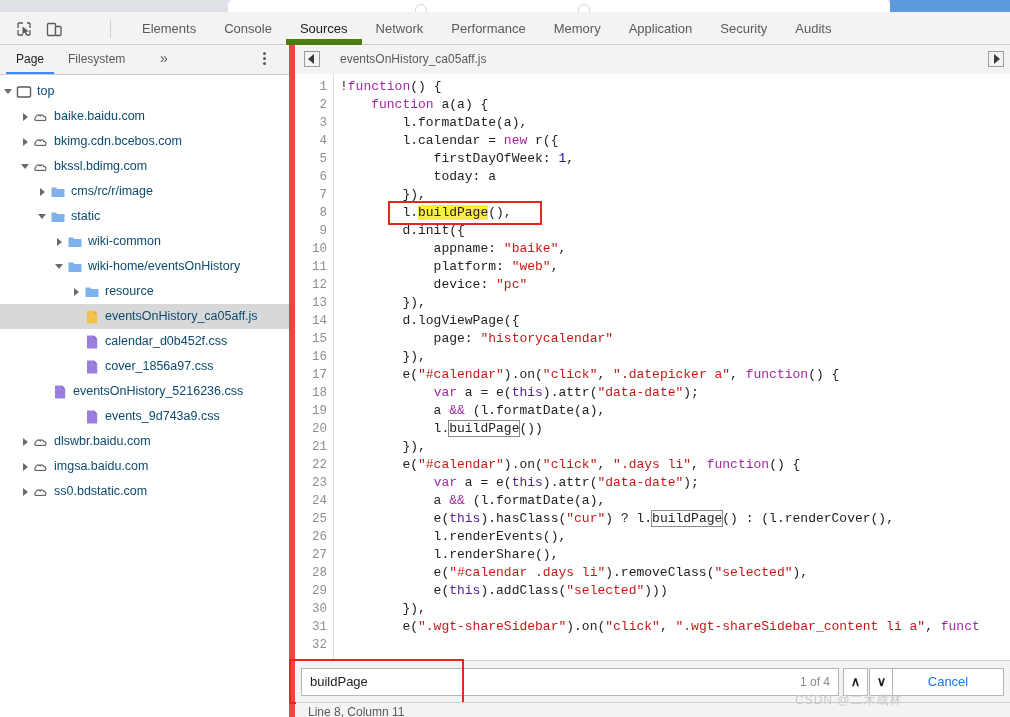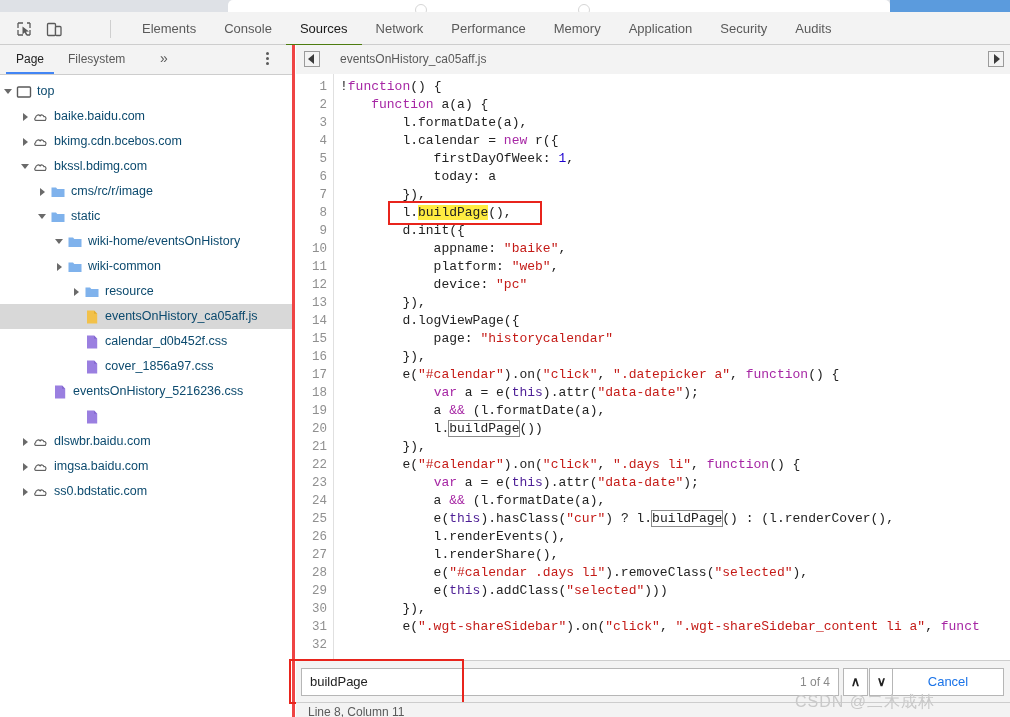"Sources" .dt-tab.active { border-bottom: 1px solid #4d7c0f -> 6px solid #4d7c0f }
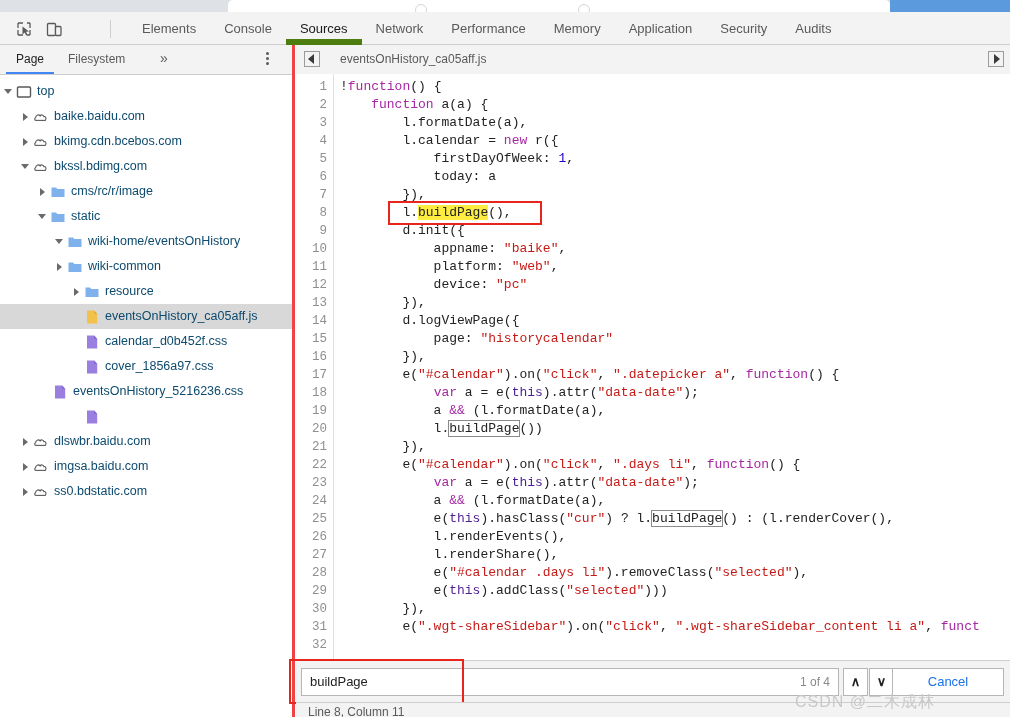"Page" .nav-panel { border-right: 3px solid #ef4444 -> 6px solid #ef4444 }
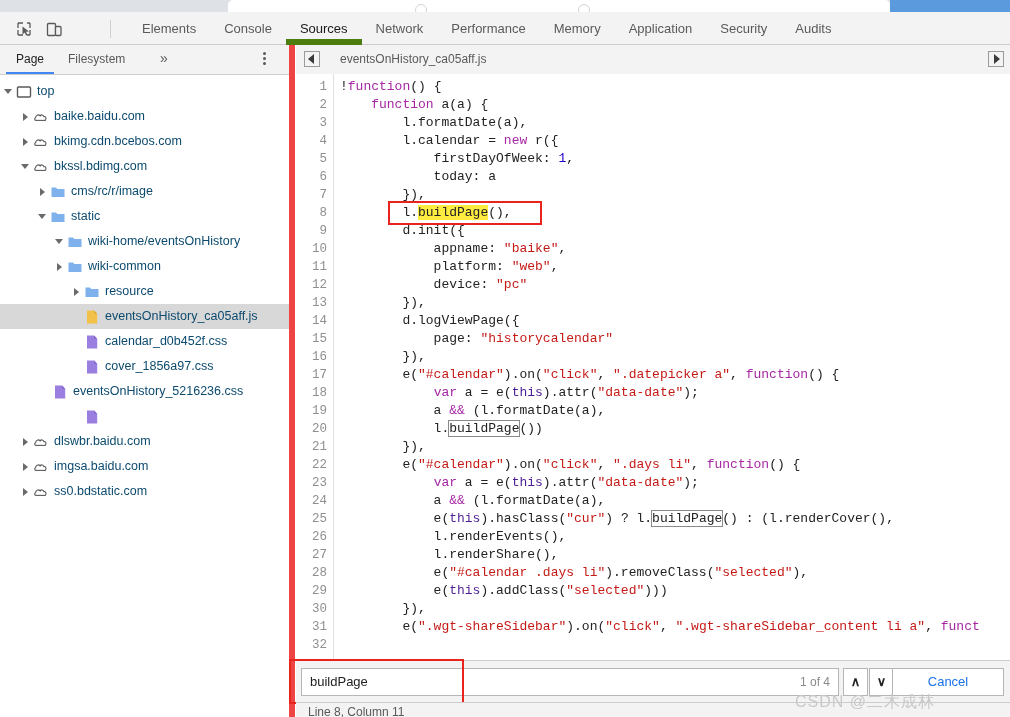"wiki-home/eventsOnHistory" div.trow { order: before "wiki-common" -> after "wiki-common" }
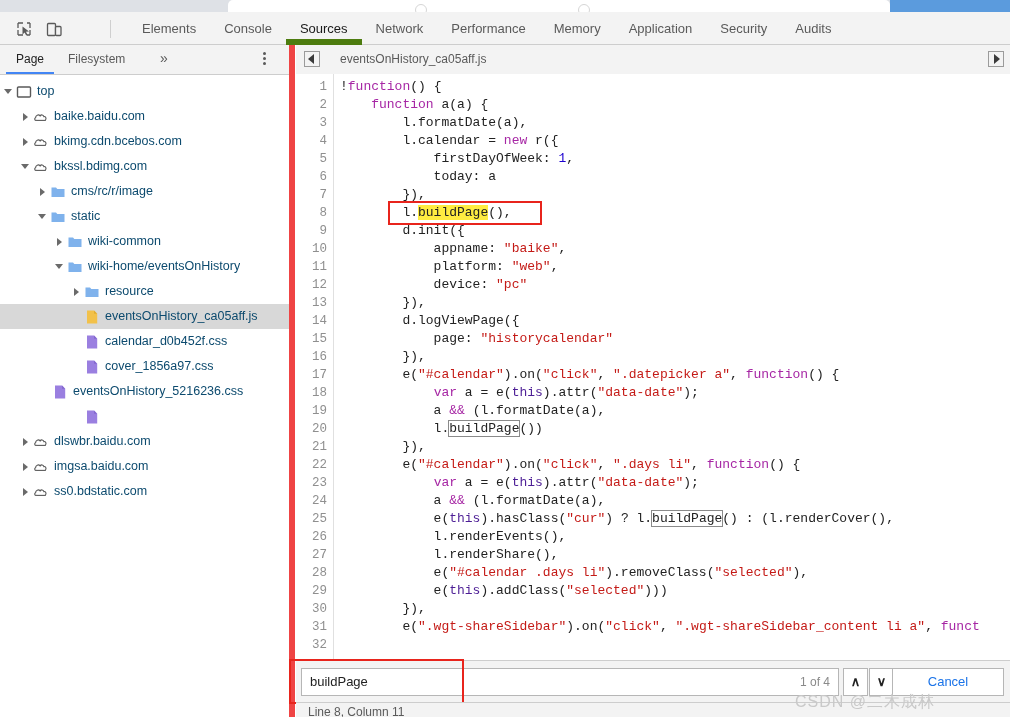"events_9d743a9.css" span.tlabel { html: none -> <span>events_9d743a9.css</span> }
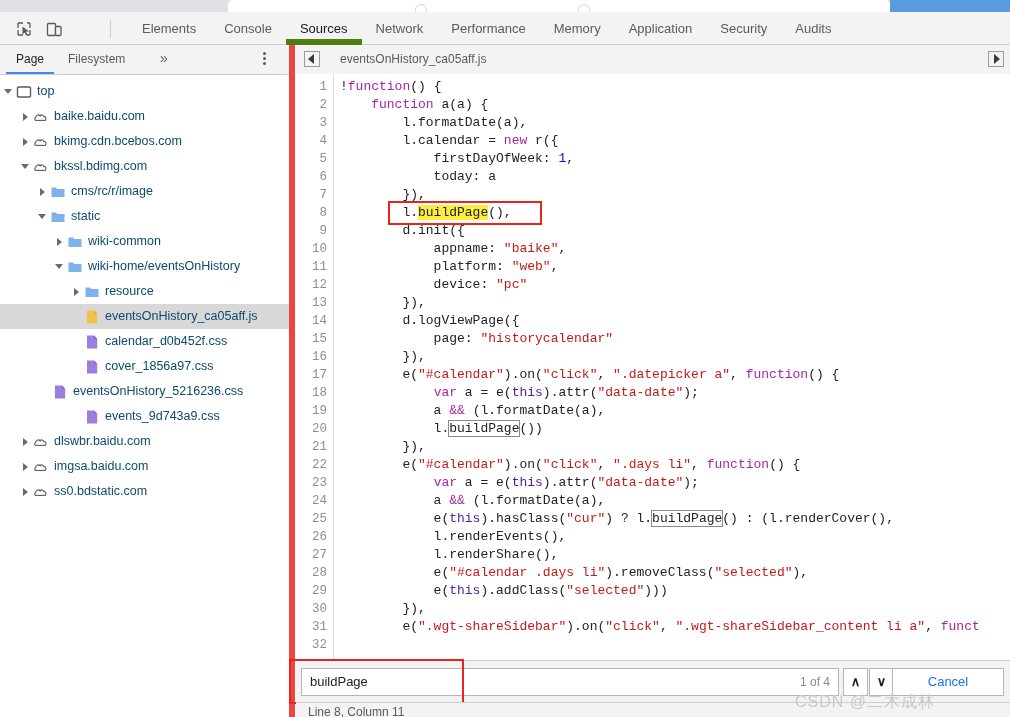"CSDN @二木成林" .watermark { font-size: 16px -> 12px }
